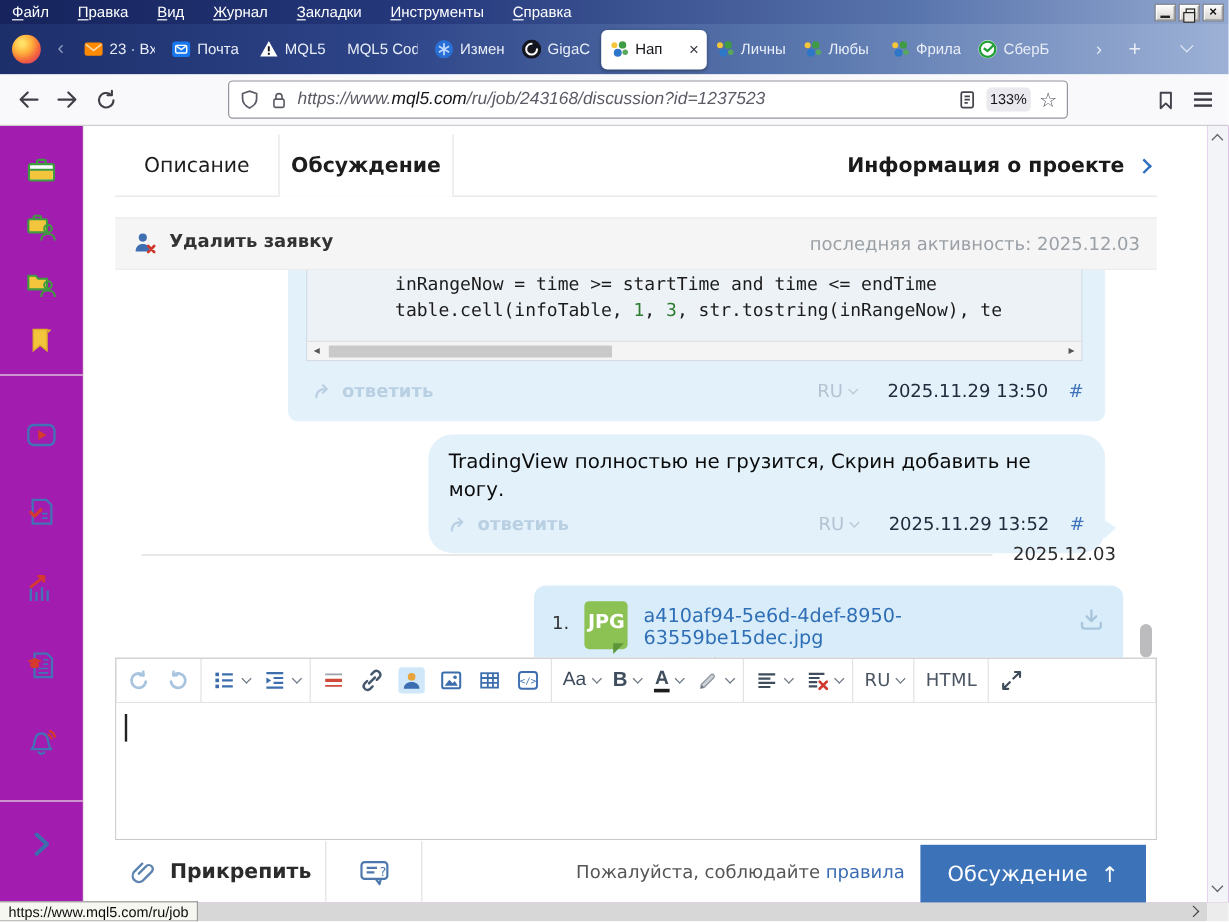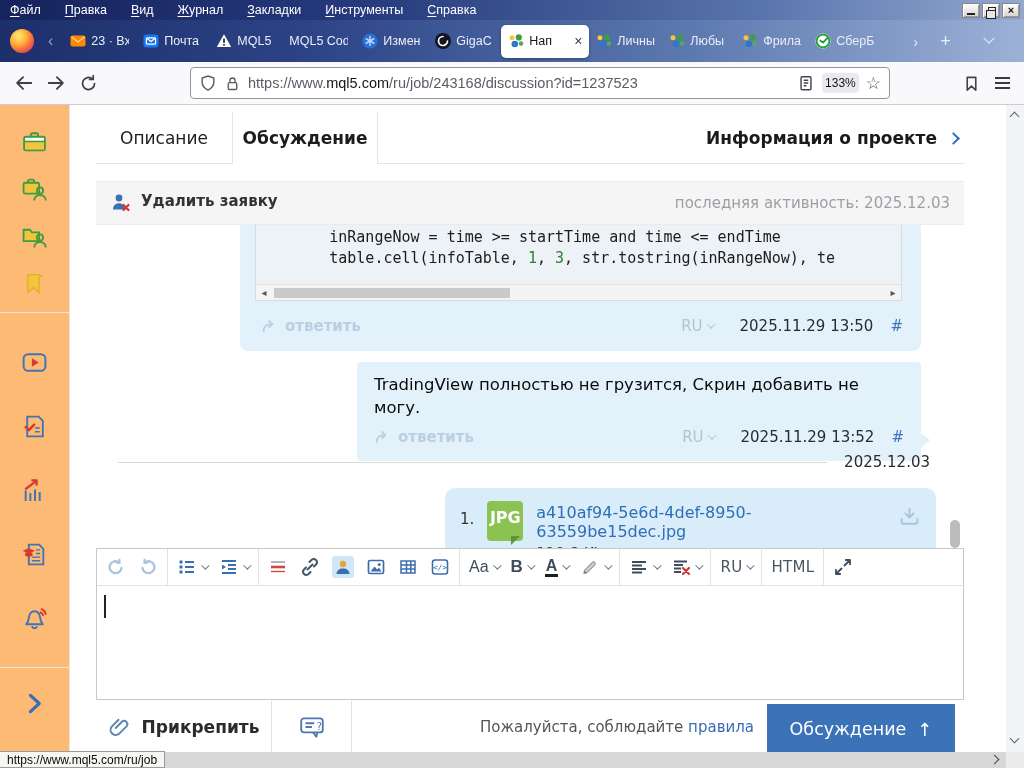"https://www.mql5.com/ru/job/243168/discu" .url-text { font-style: none -> italic }
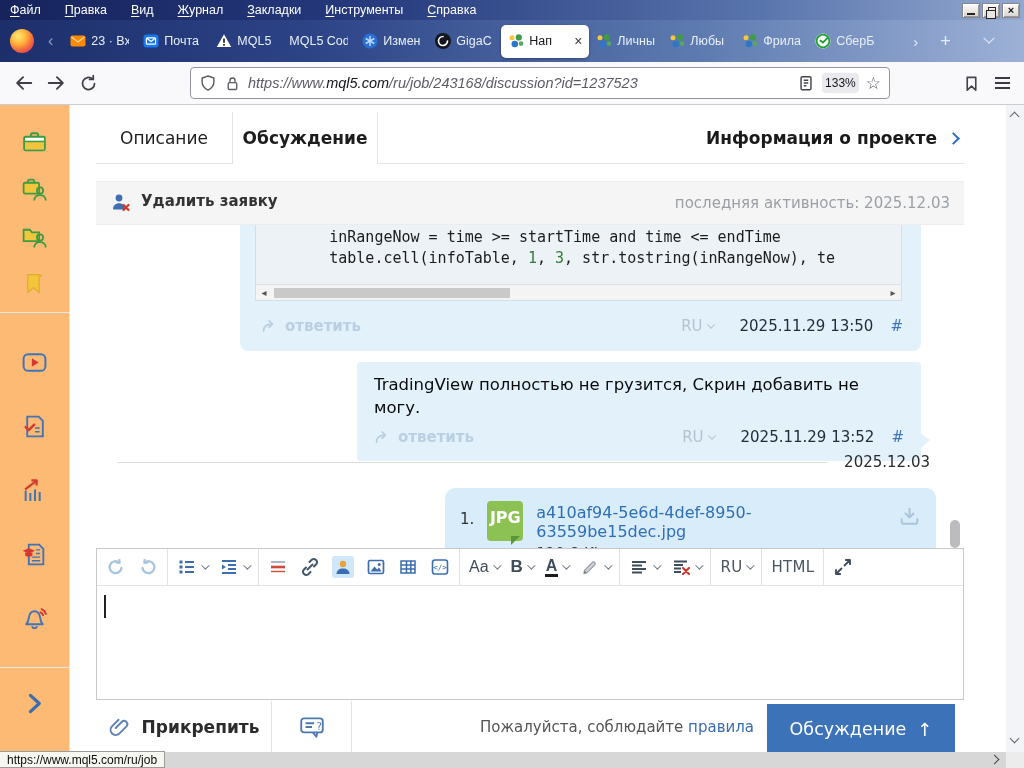"Описание" #content { background: #fdba74 -> #a21caf }
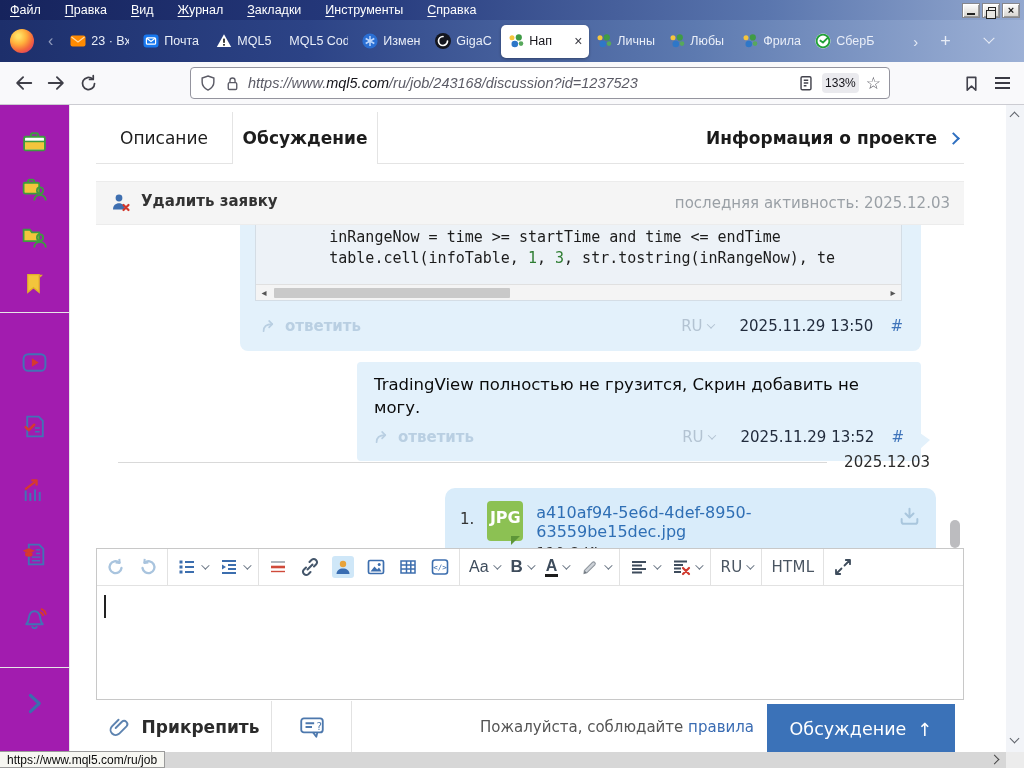"TradingView полностью не грузится, Скрин" .bubble { border-radius: 4px -> 20px }
